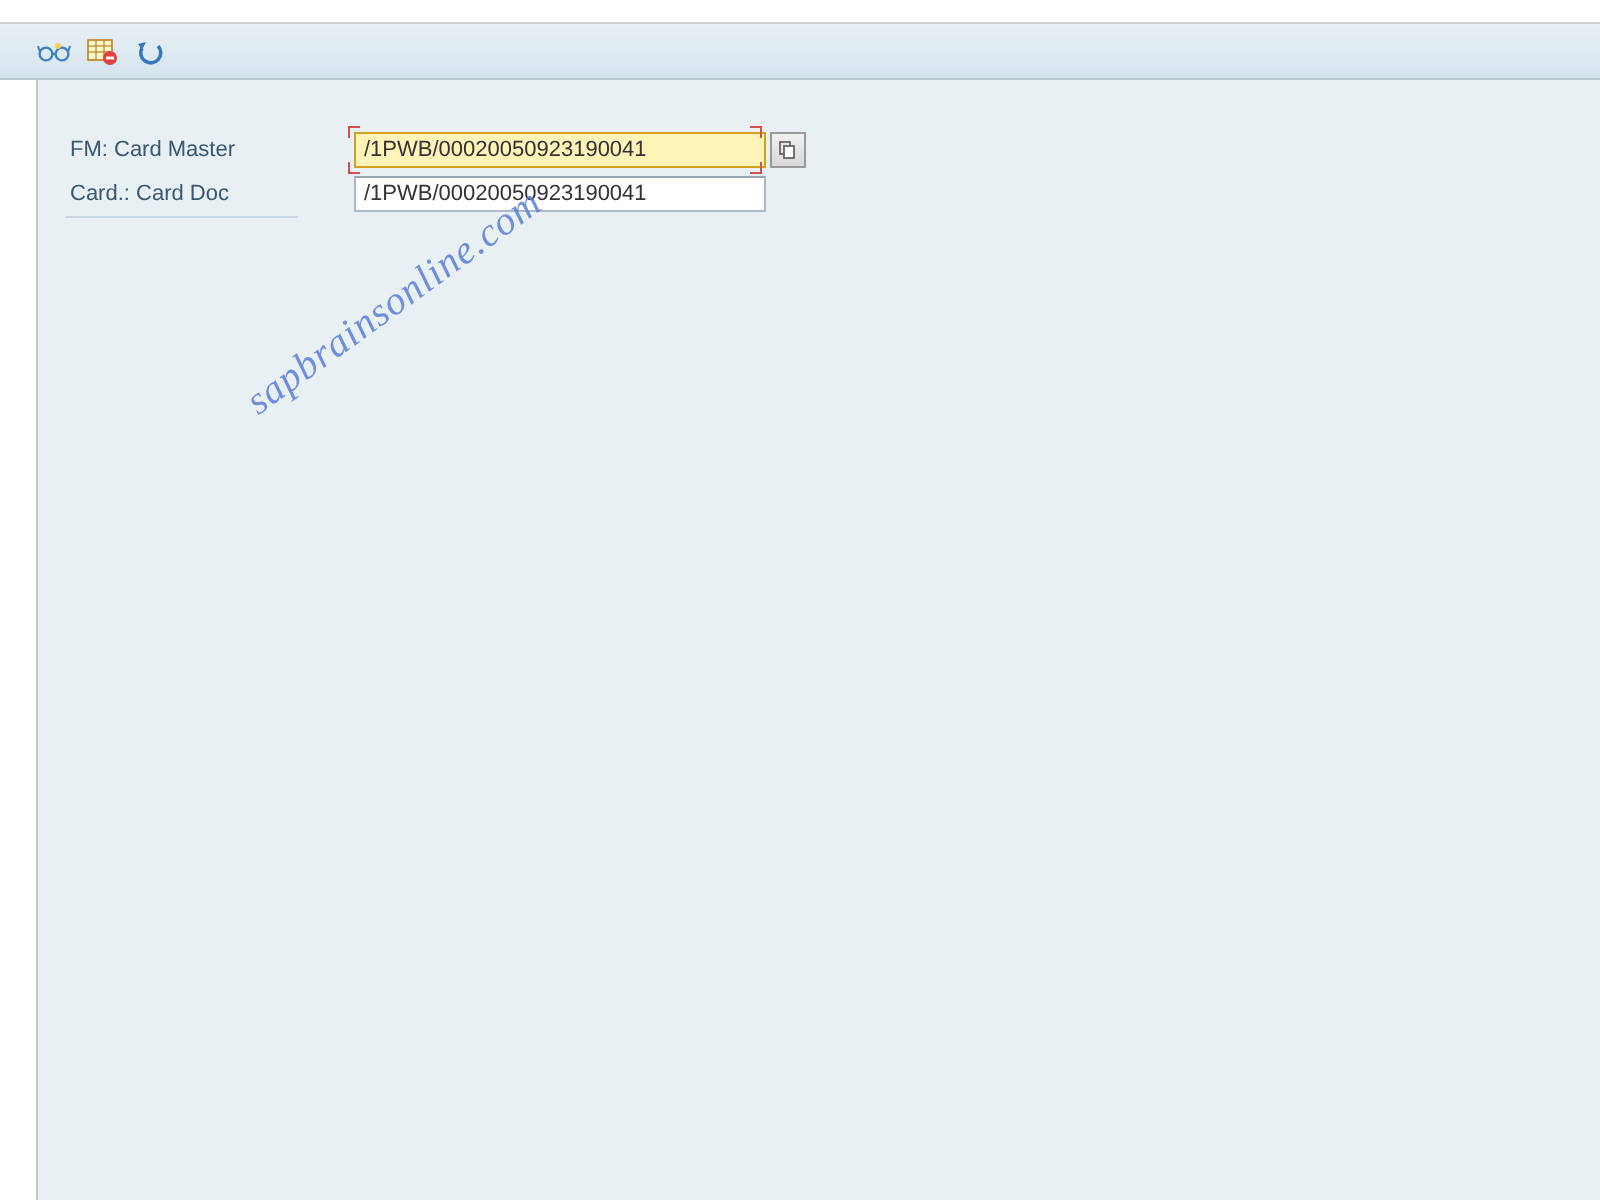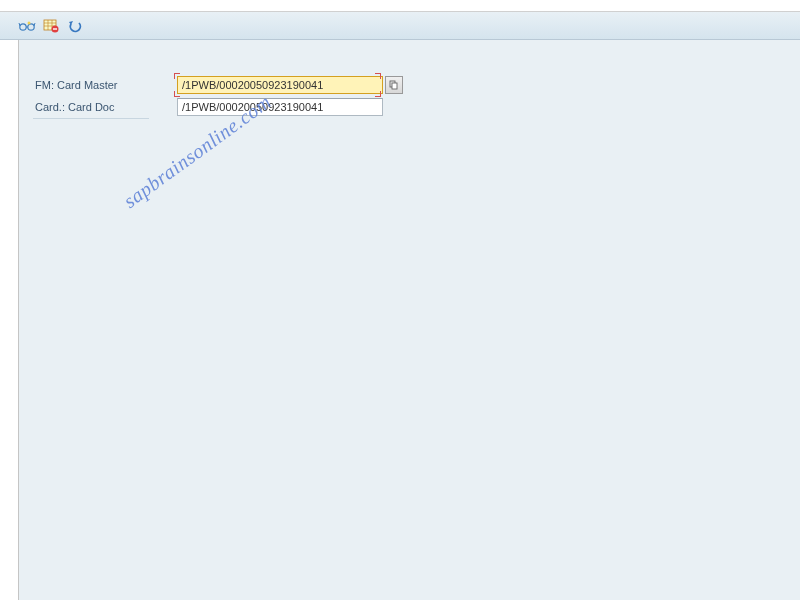"FM: Card Master" .form-container { padding-top: 34px -> 24px }
